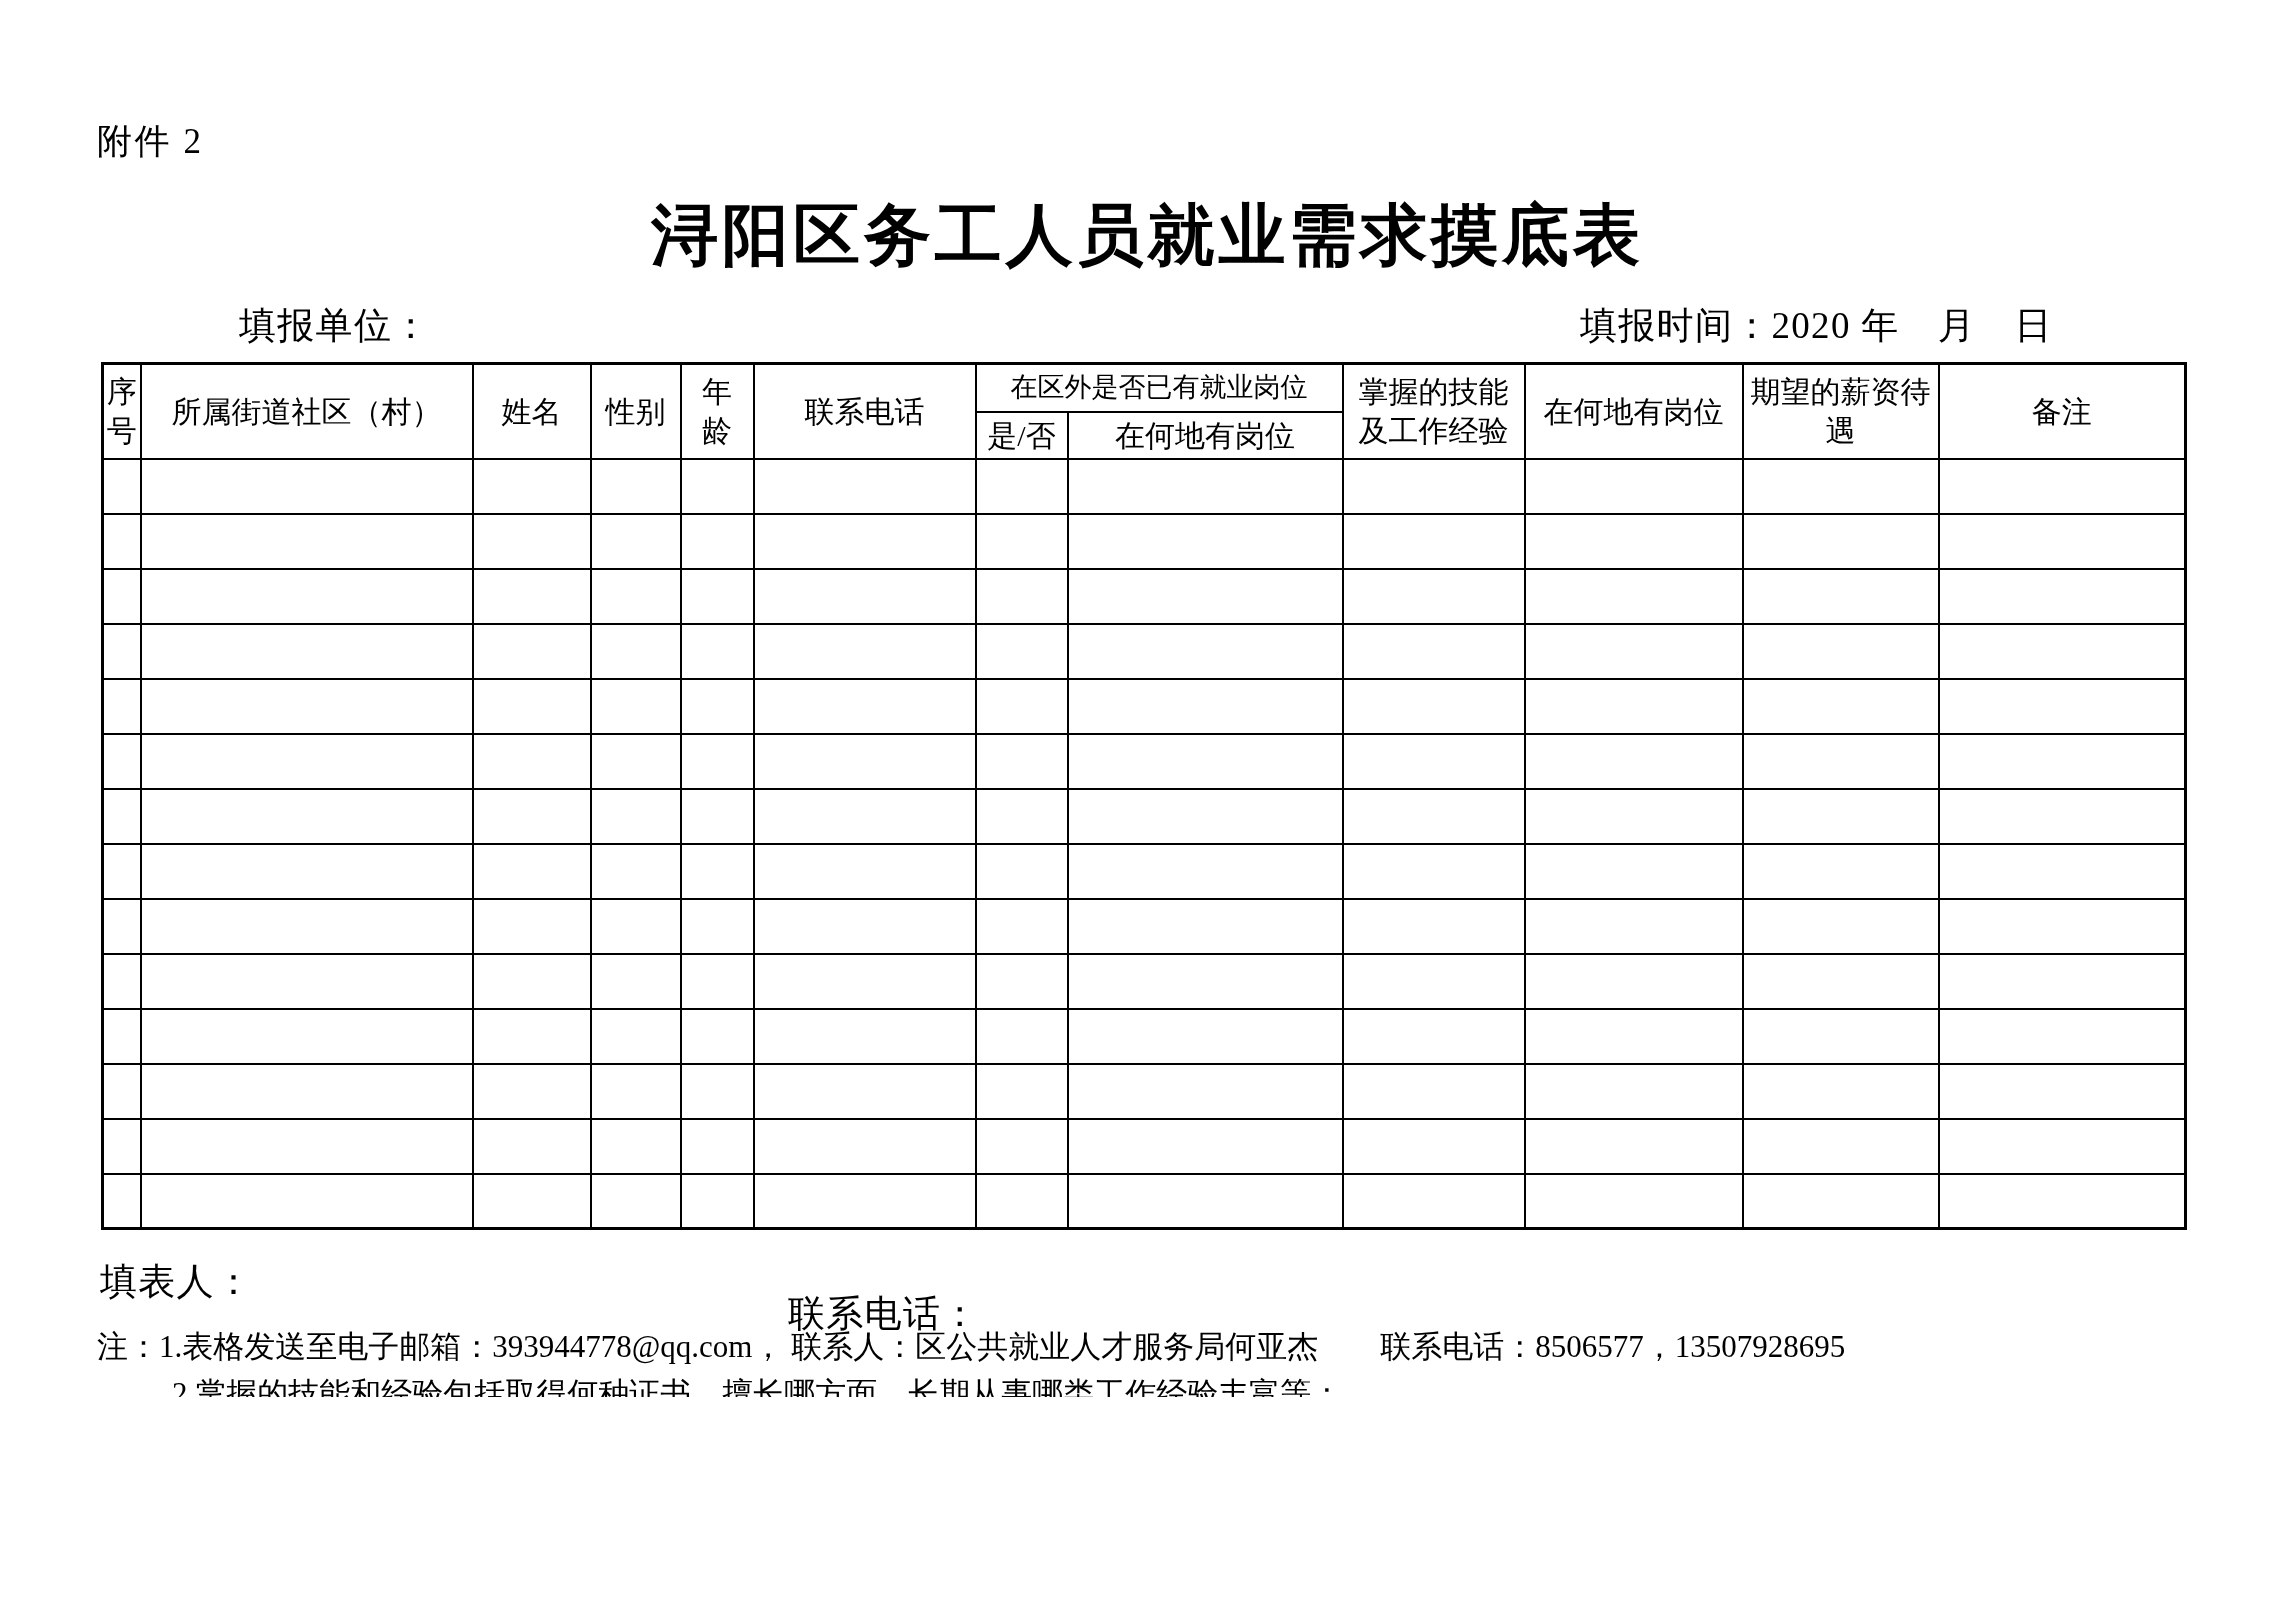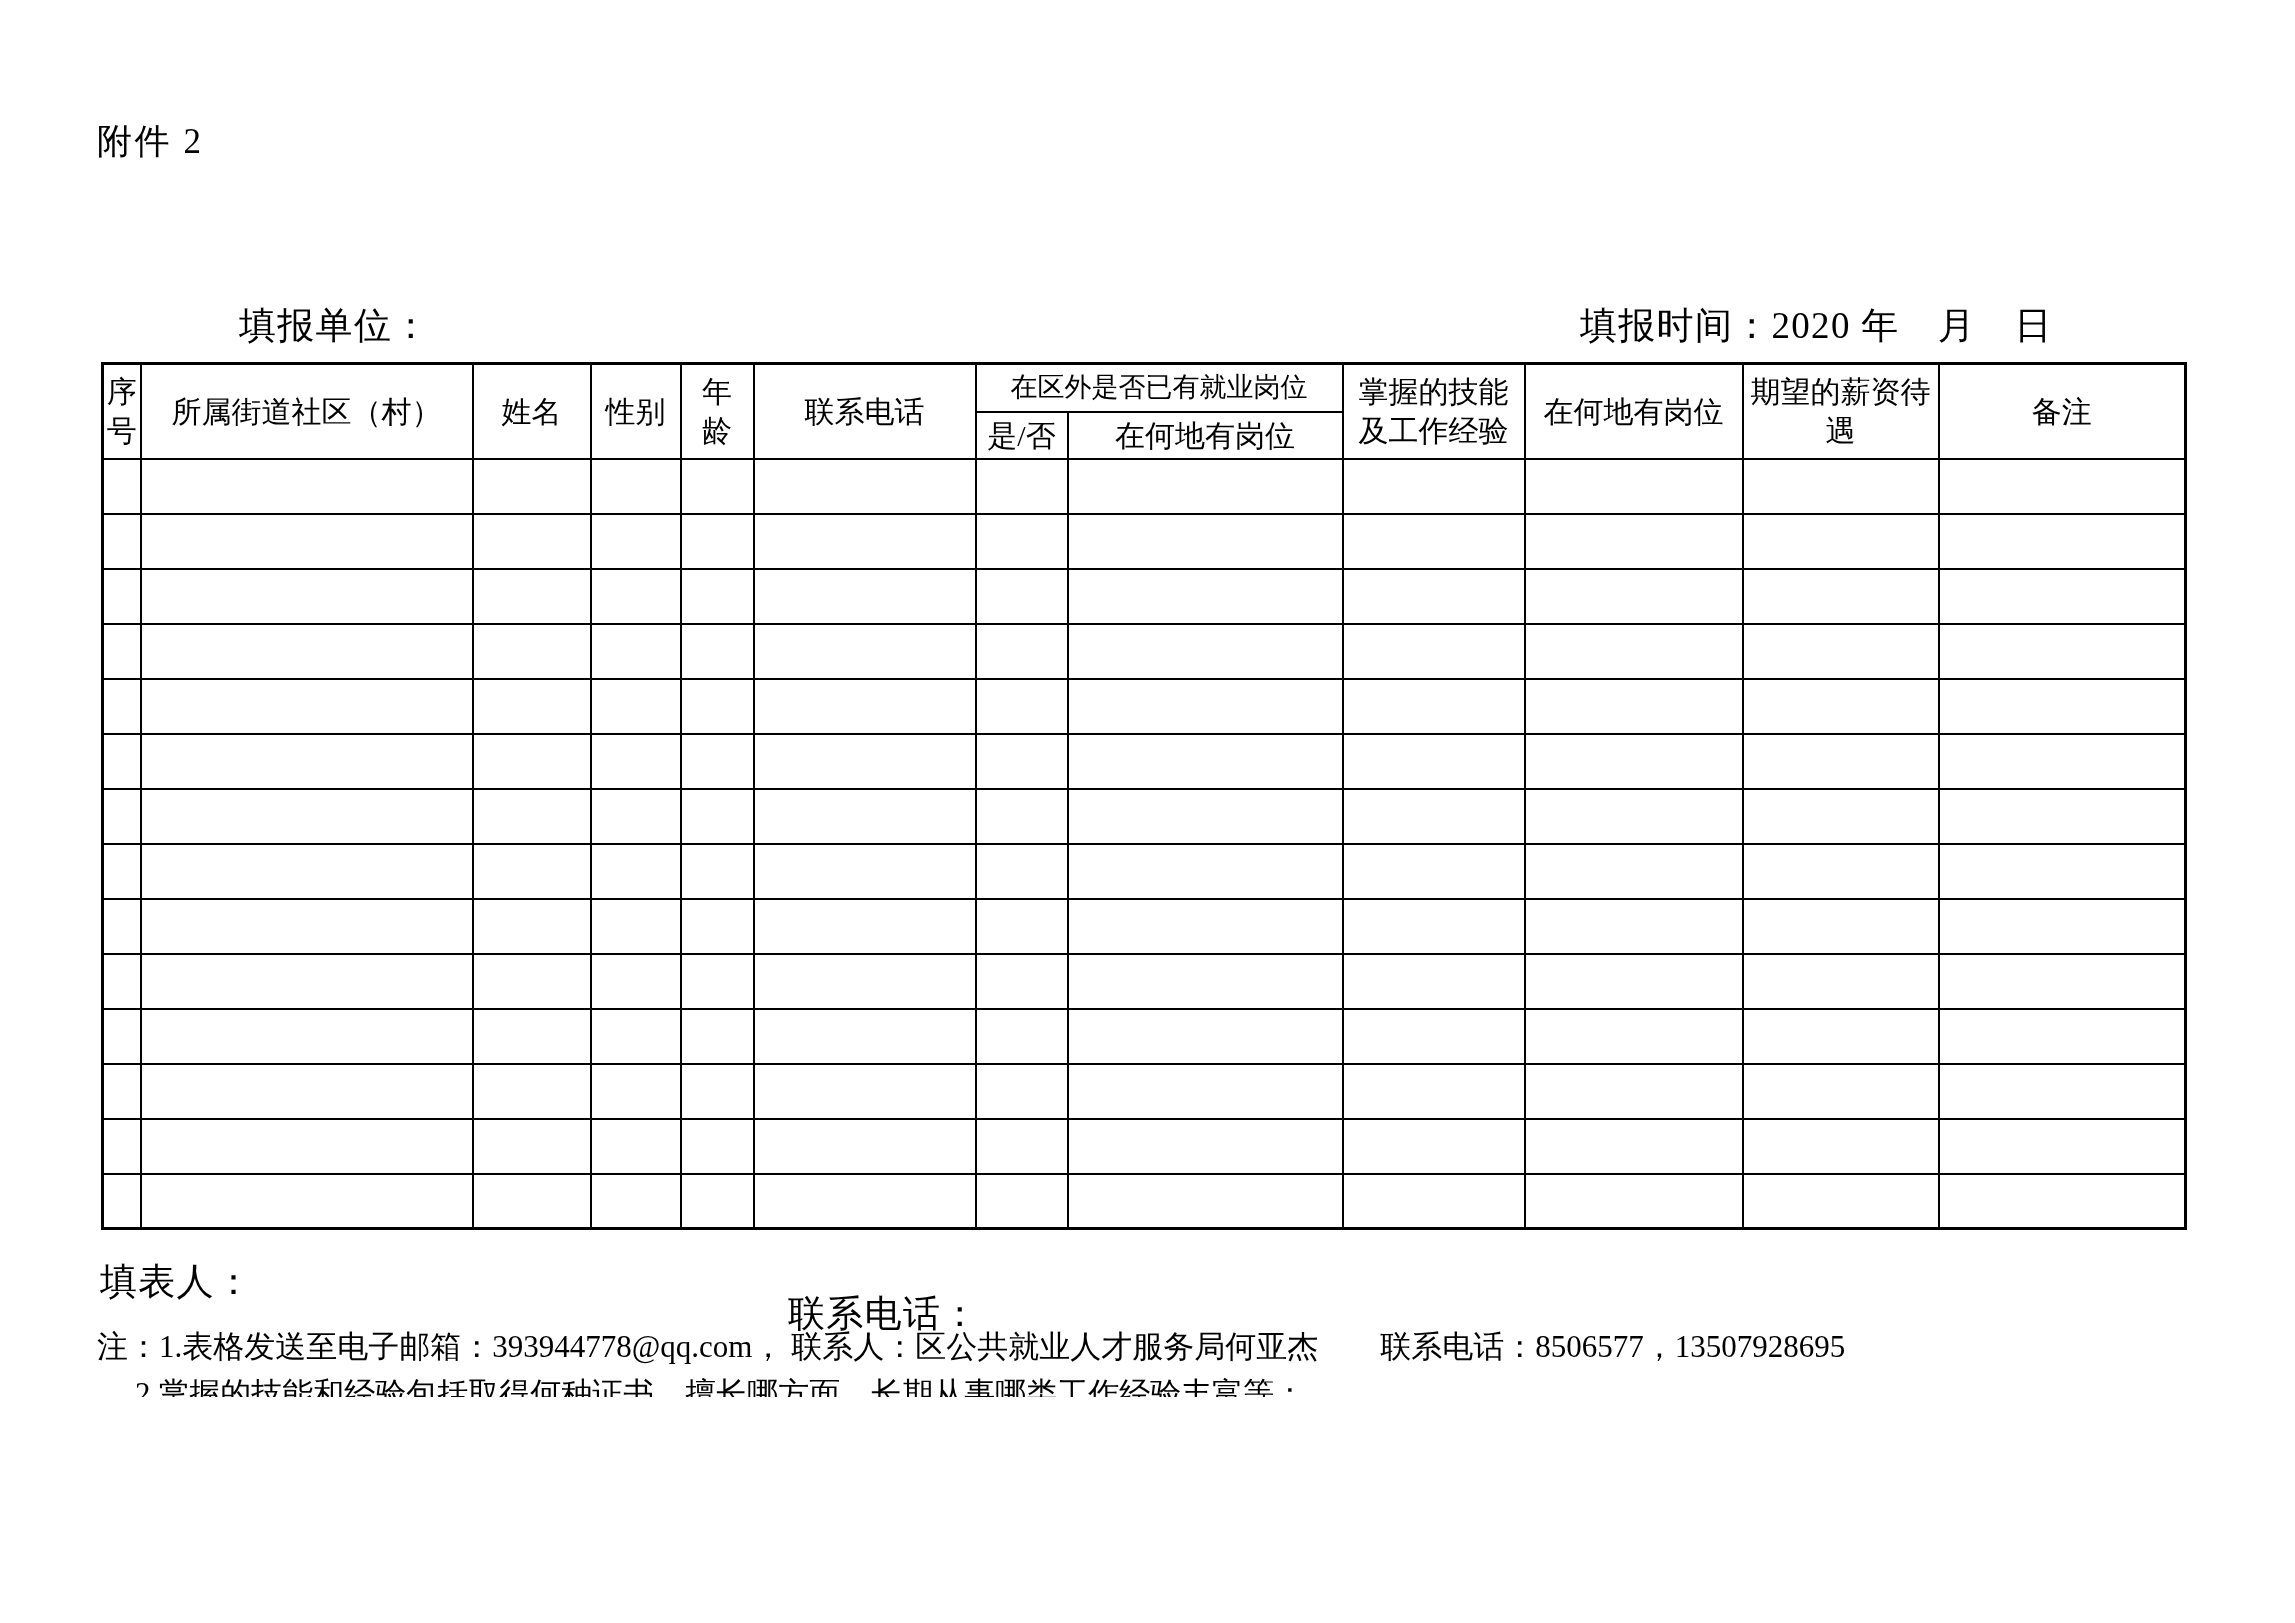"浔阳区务工人员就业需求摸底表" div.doc-title { html: none -> <div>浔阳区务工人员就业需求摸底表</div> }
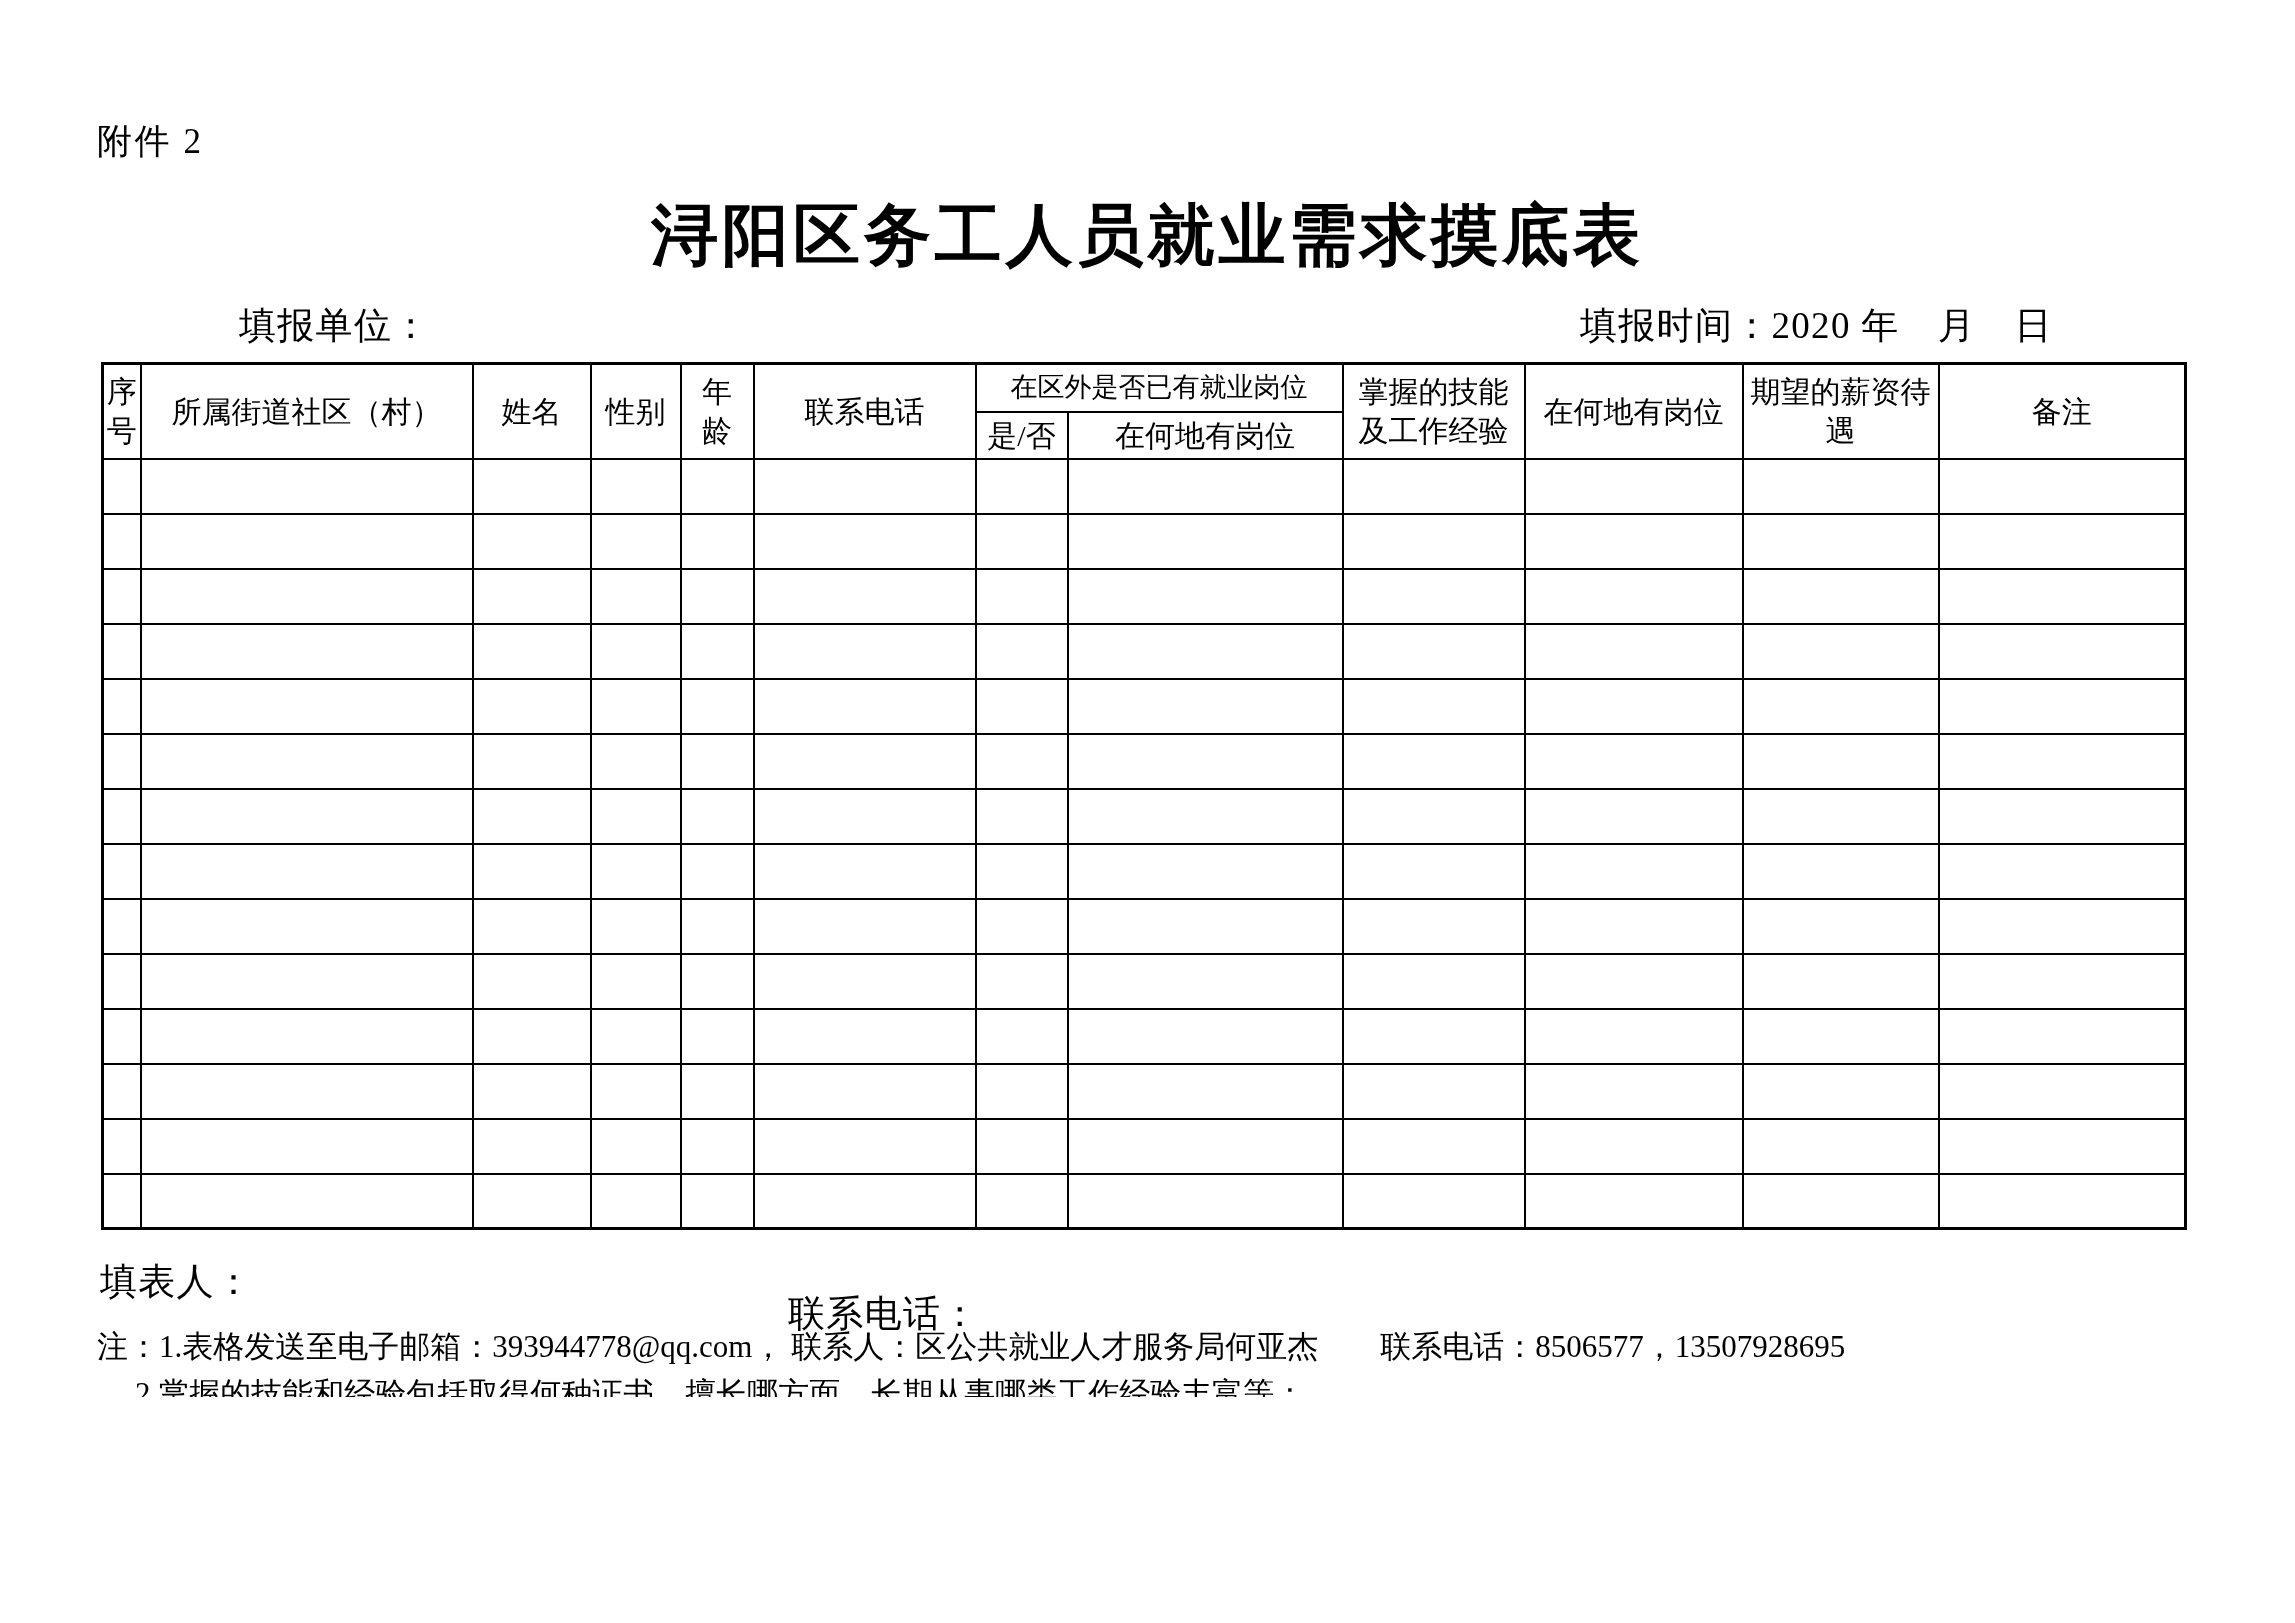"2.掌握的技能和经验包括取得何种证书、擅长哪方面、长期从事哪类工作经验丰富等；" .notes .line2 { margin-left: 38px -> 75px }
